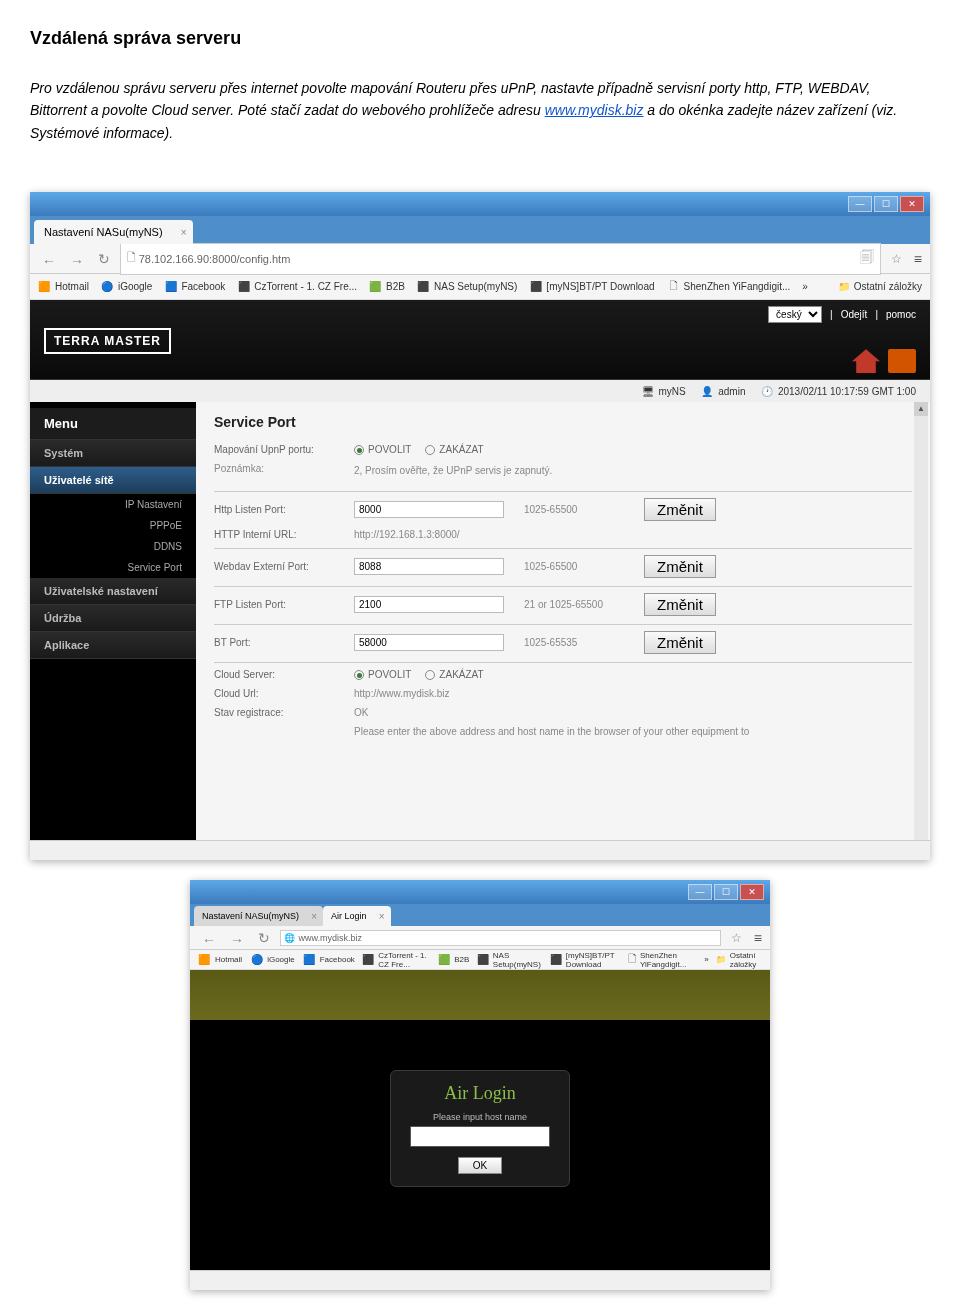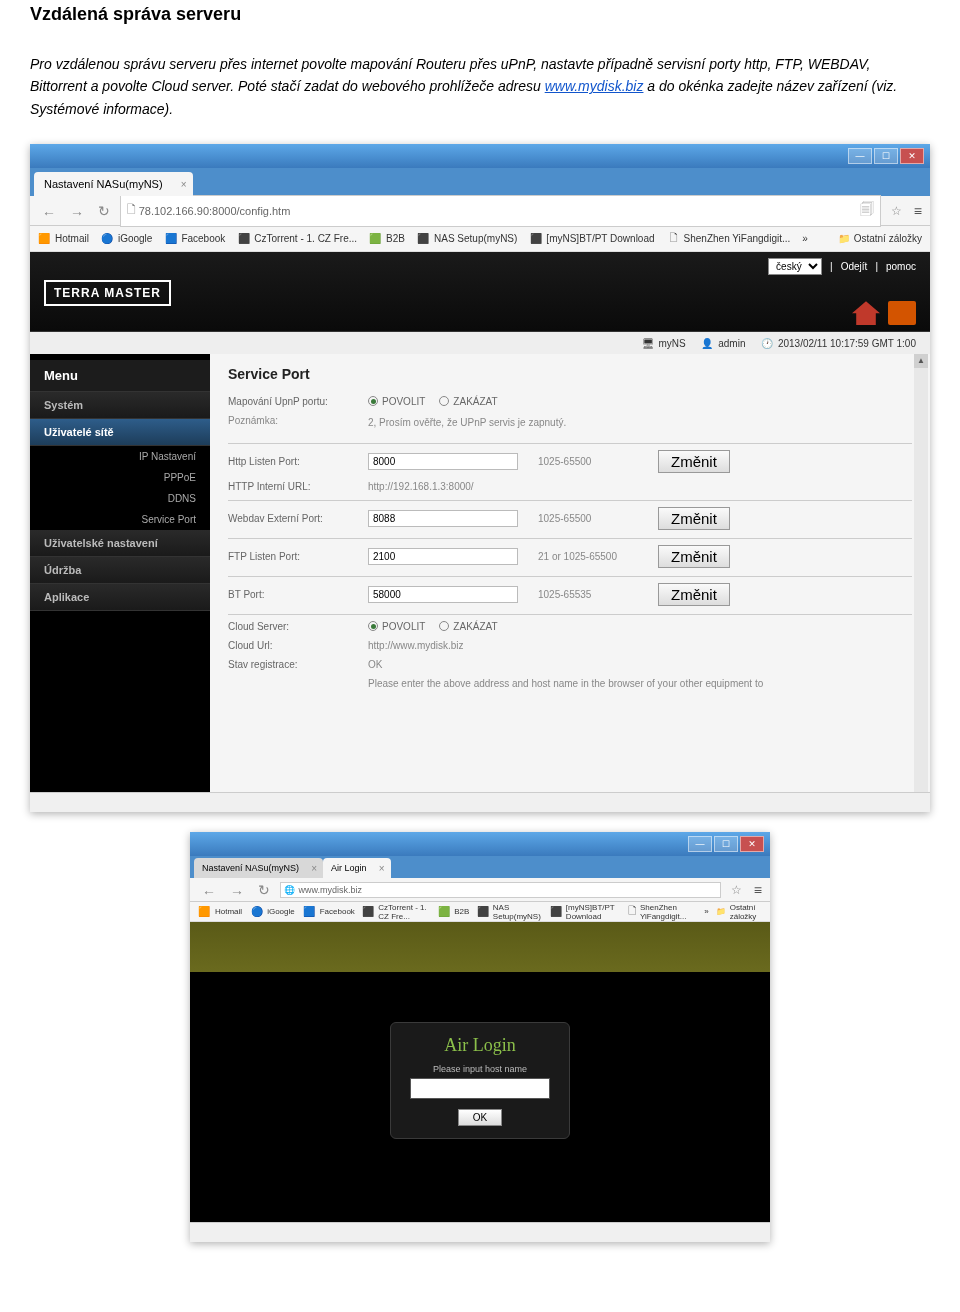"Vzdálená správa serveru" .doc-text { padding: 4px 30px -> 28px 30px }
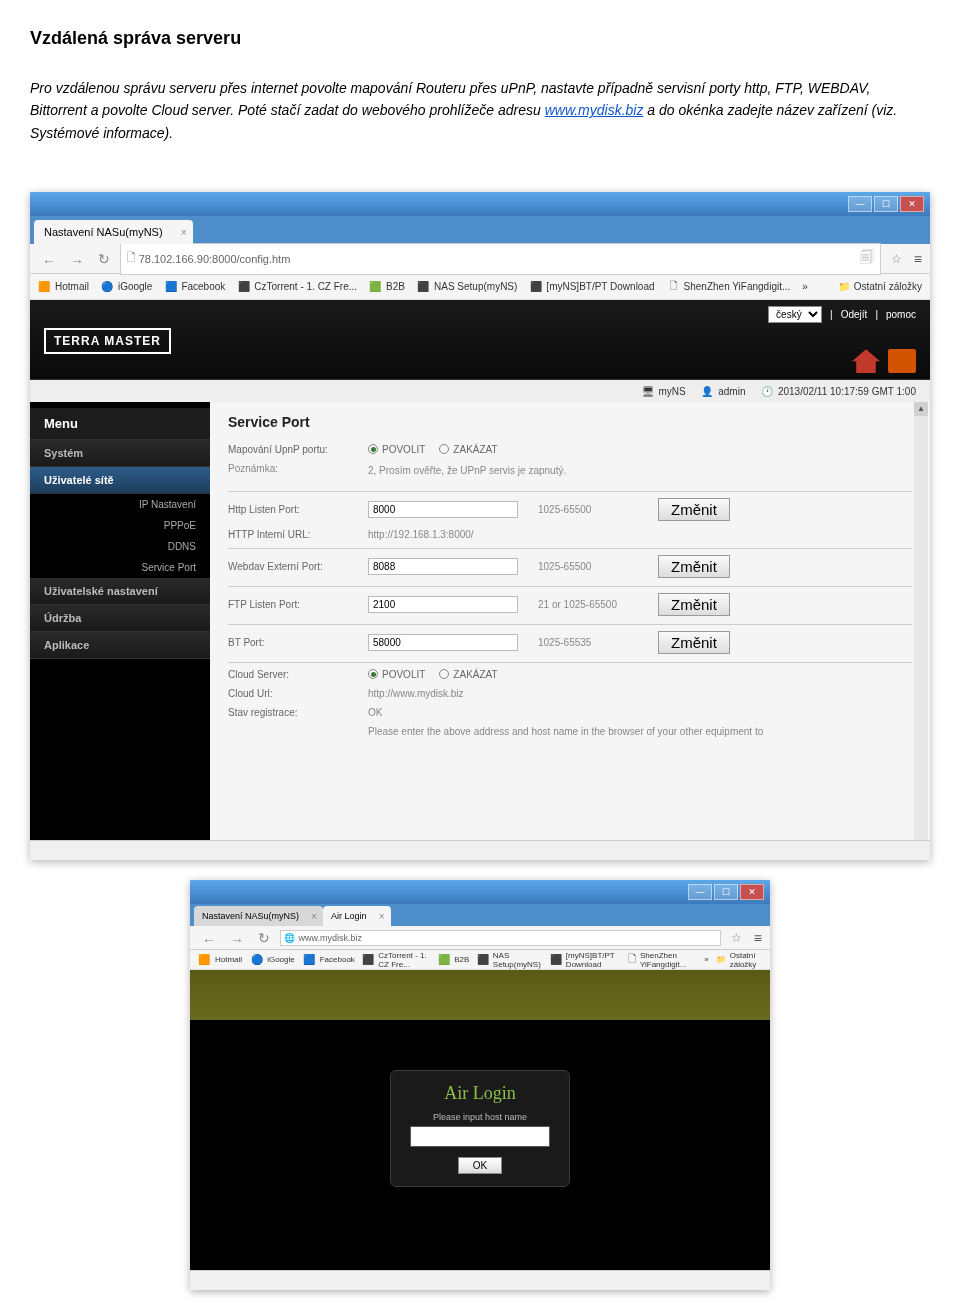"Menu" .sidebar { width: 180px -> 166px }
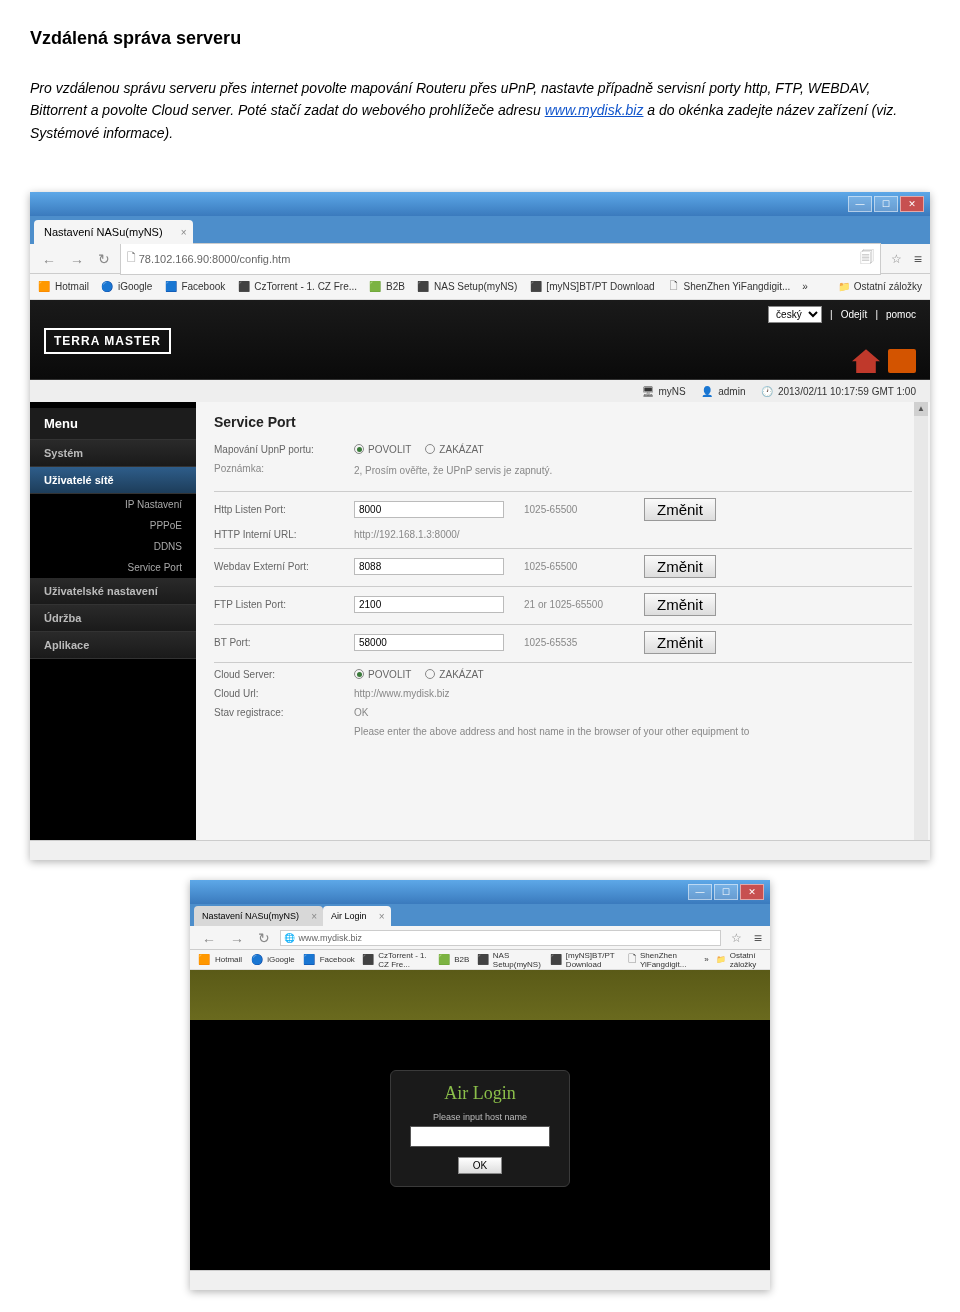"POVOLIT" .radio-opt { align-items: flex-start -> flex-end }
